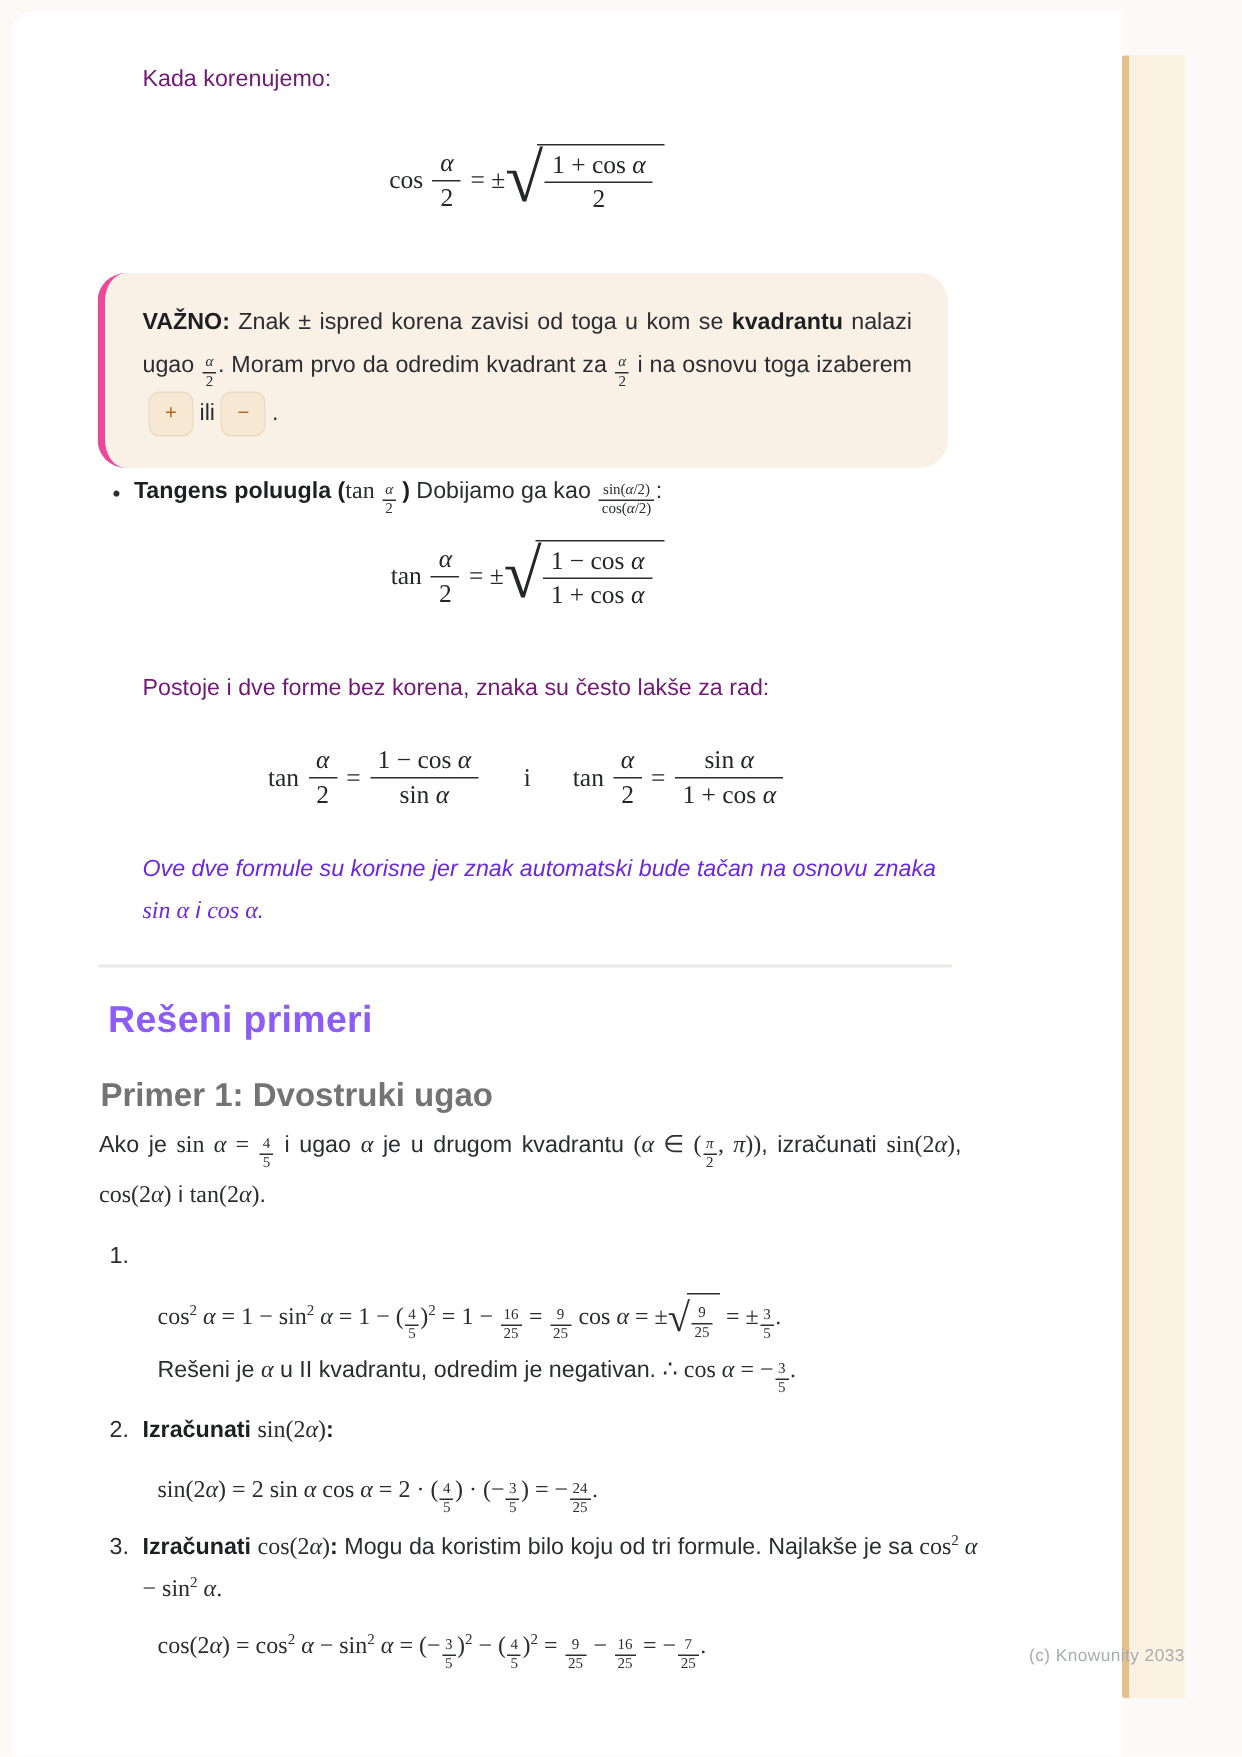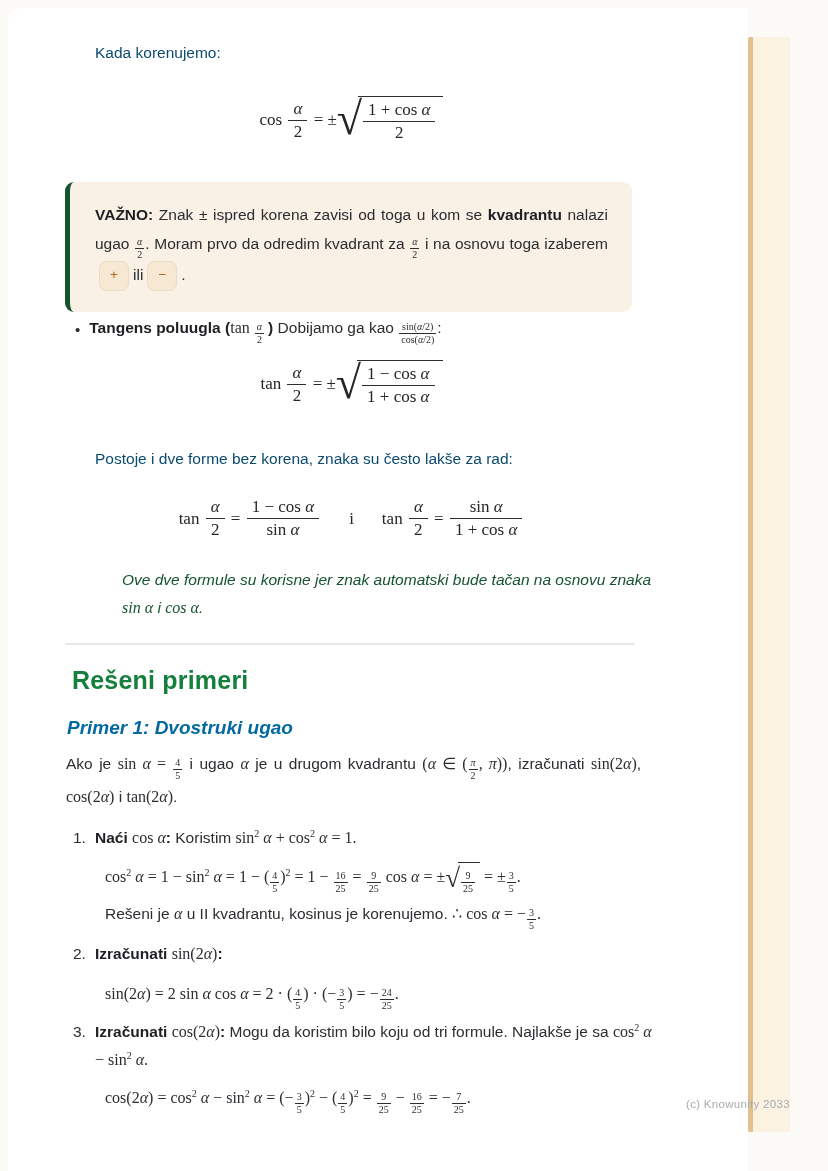"Kada korenujemo:" .lead { color: #0c4a6e -> #701a75 }
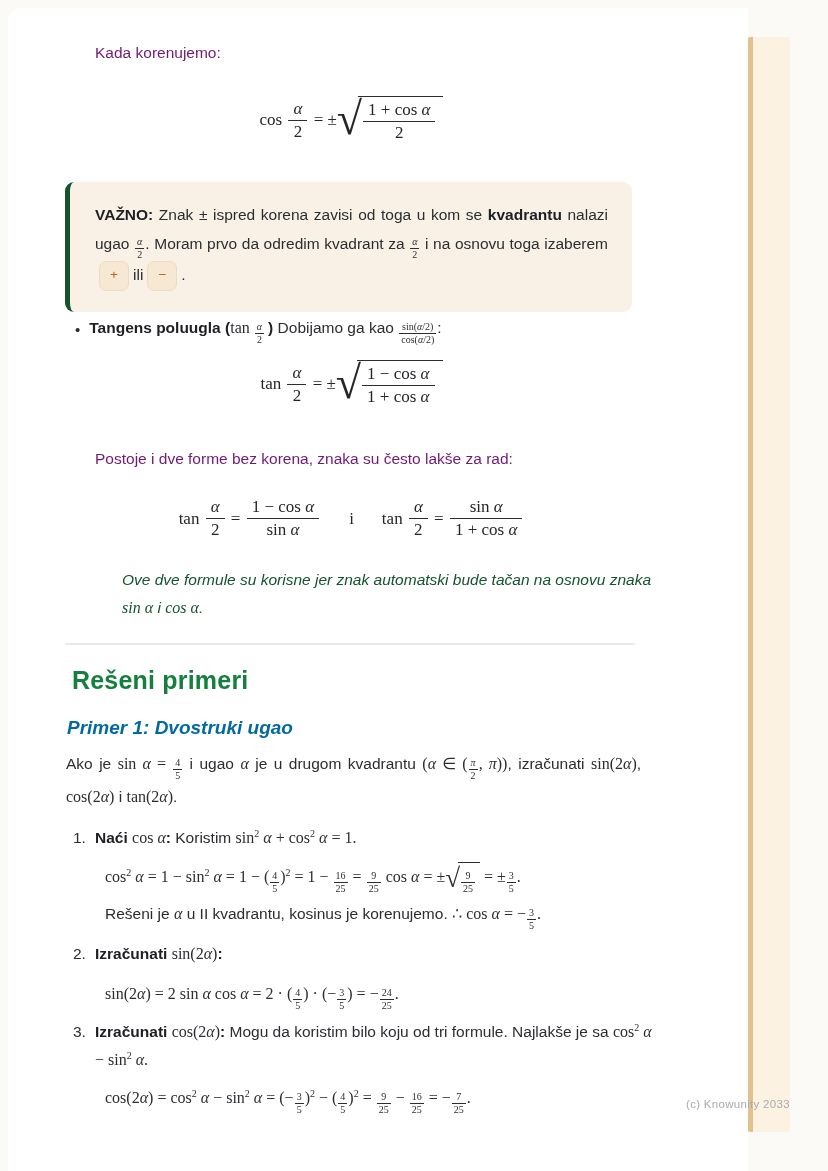"VAŽNO: Znak ± ispred korena" .callout { border-left: 5px solid #14532d -> 5px solid #ec4899; border-radius: 9px -> 19px }
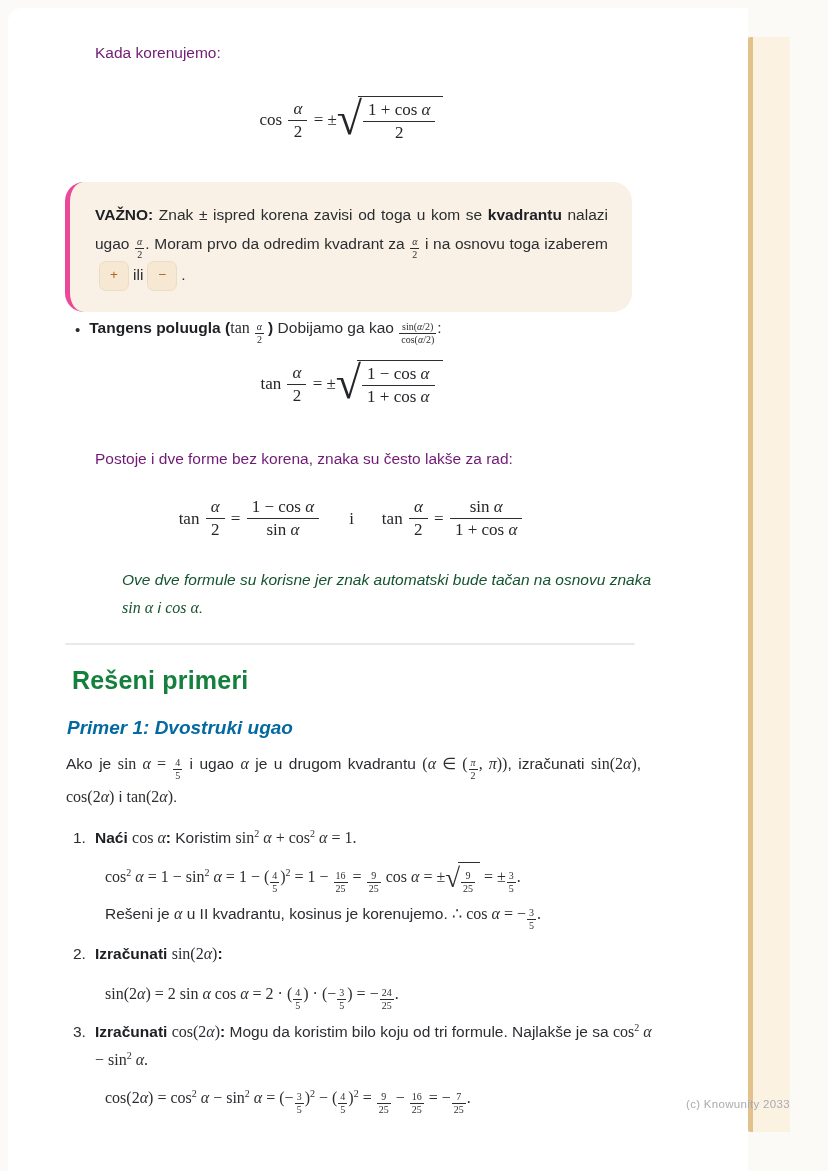"Ove dve formule su korisne" .note { color: #14532d -> #6d28d9; margin-left: 27px -> none }
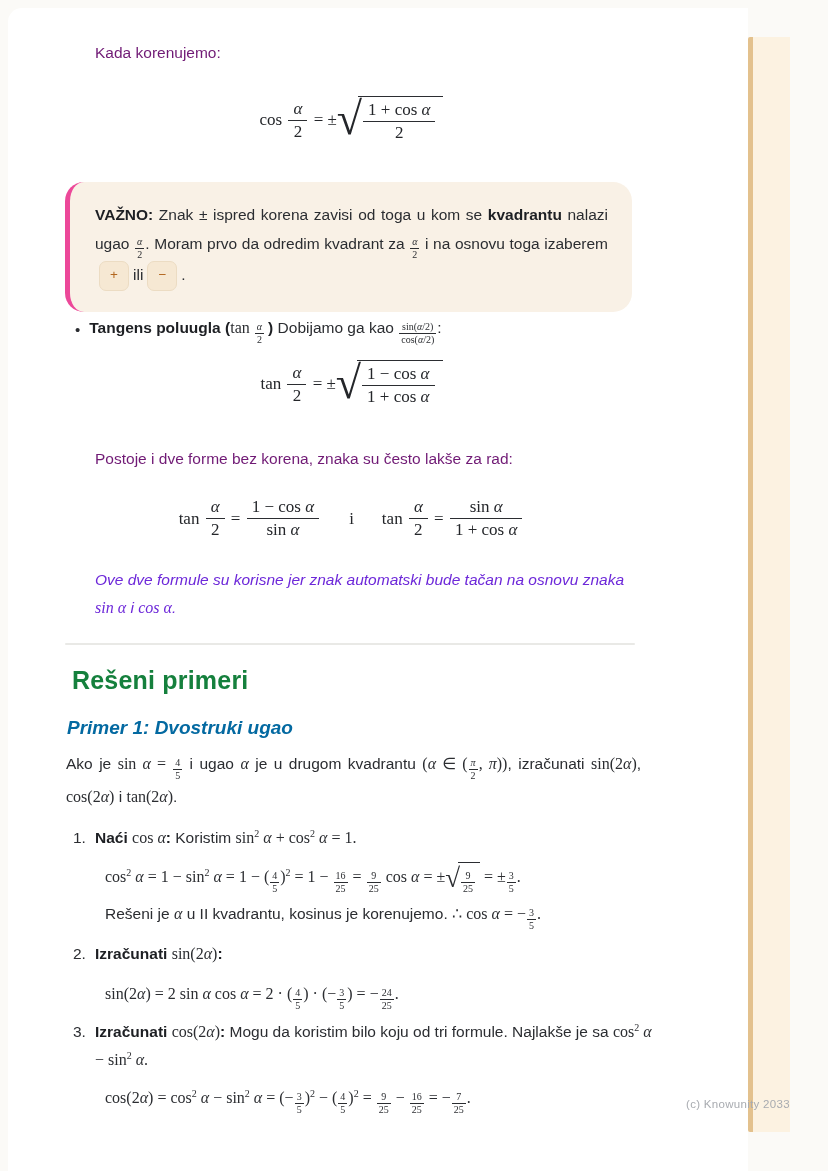"Rešeni primeri" .h2 { color: #15803d -> #8b5cf6 }
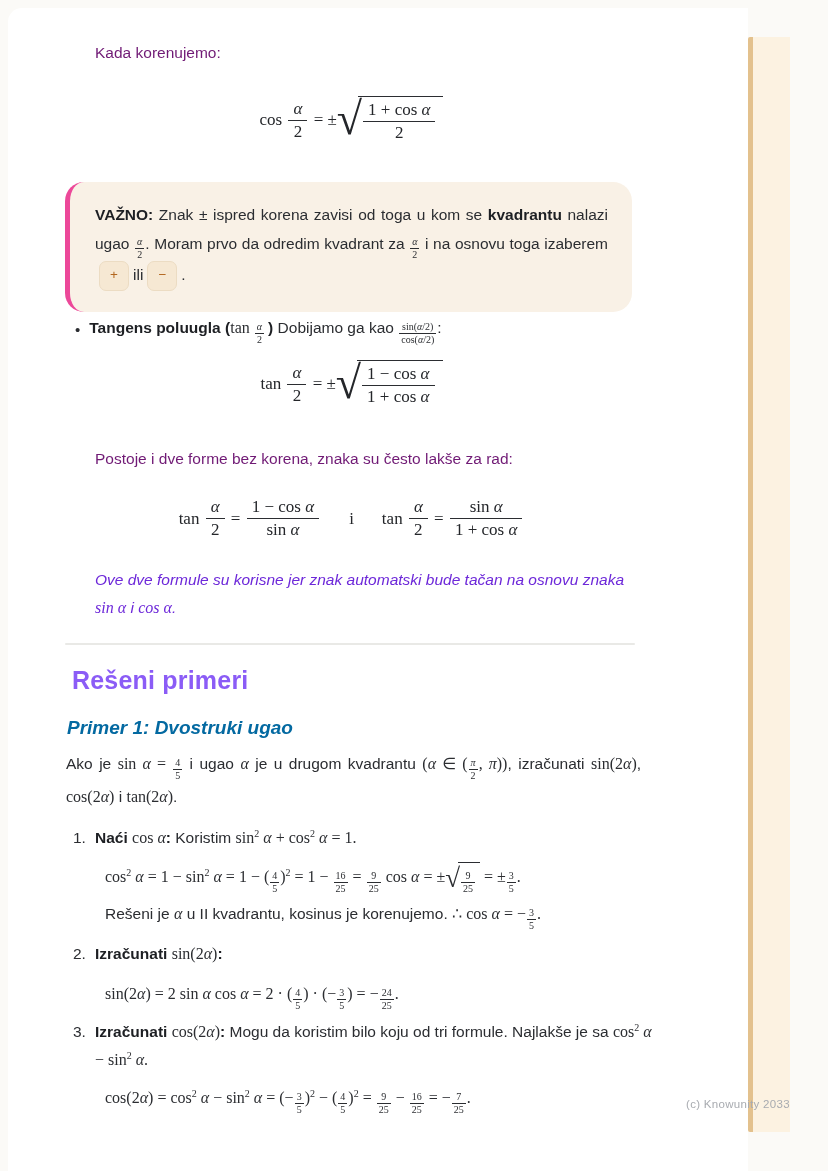"Primer 1: Dvostruki ugao" .h3 { color: #0369a1 -> #737373; font-size: 19px -> 22px; font-style: italic -> none }
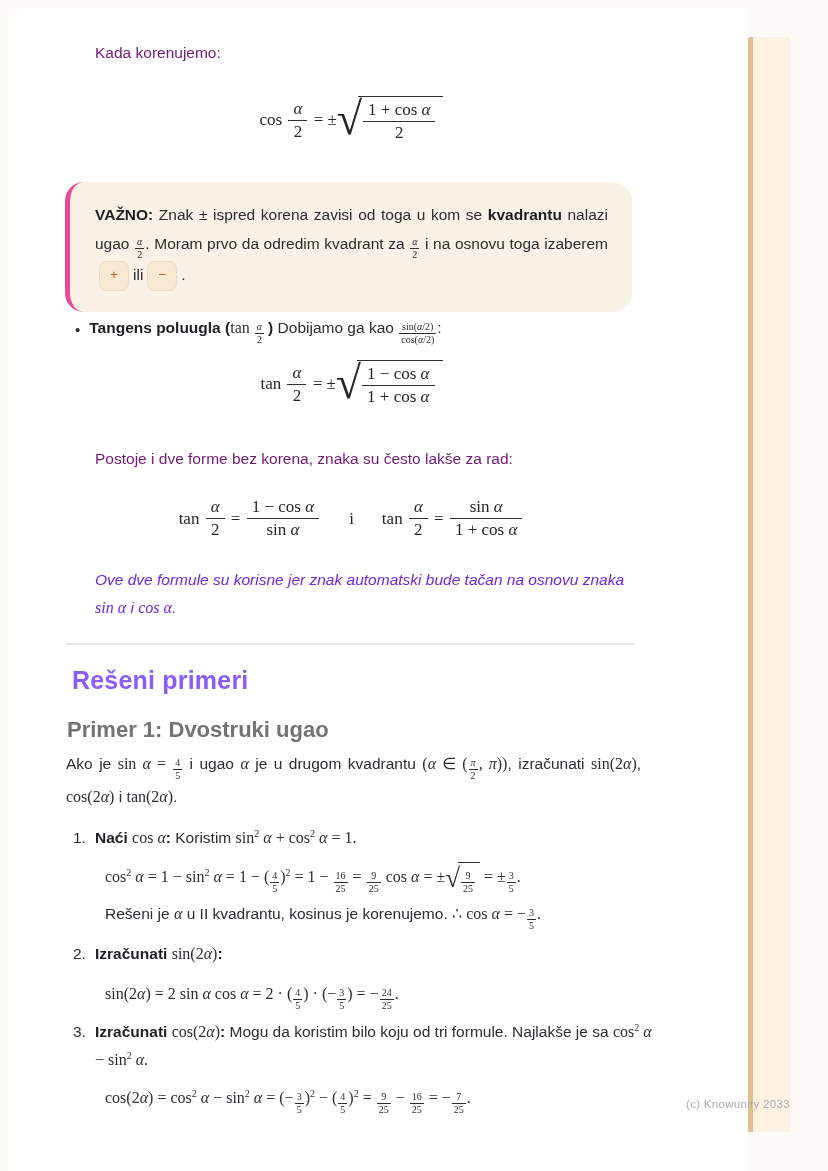"Naći cos α: Koristim sin2" span { html: <span><span>Naći </span><span>cos <span>α</span></span><span>:</span><span> Koristim </span><span>sin</span><sup>2</sup><span> <span>α</span> + cos</span><sup>2</sup><span> <span>α</span> = 1.</span></span> -> none }
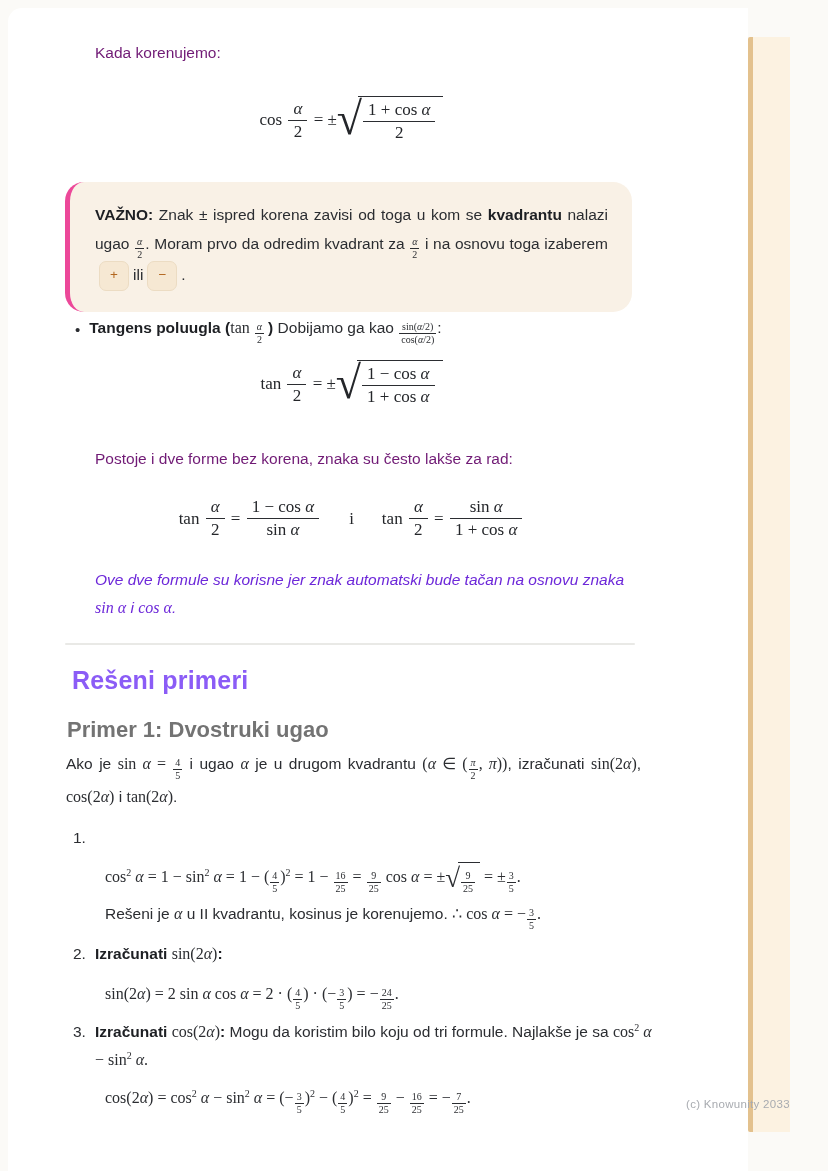"u II kvadrantu, kosinus je" span.sx { text: kosinus je korenujemo -> odredim je negativan }
